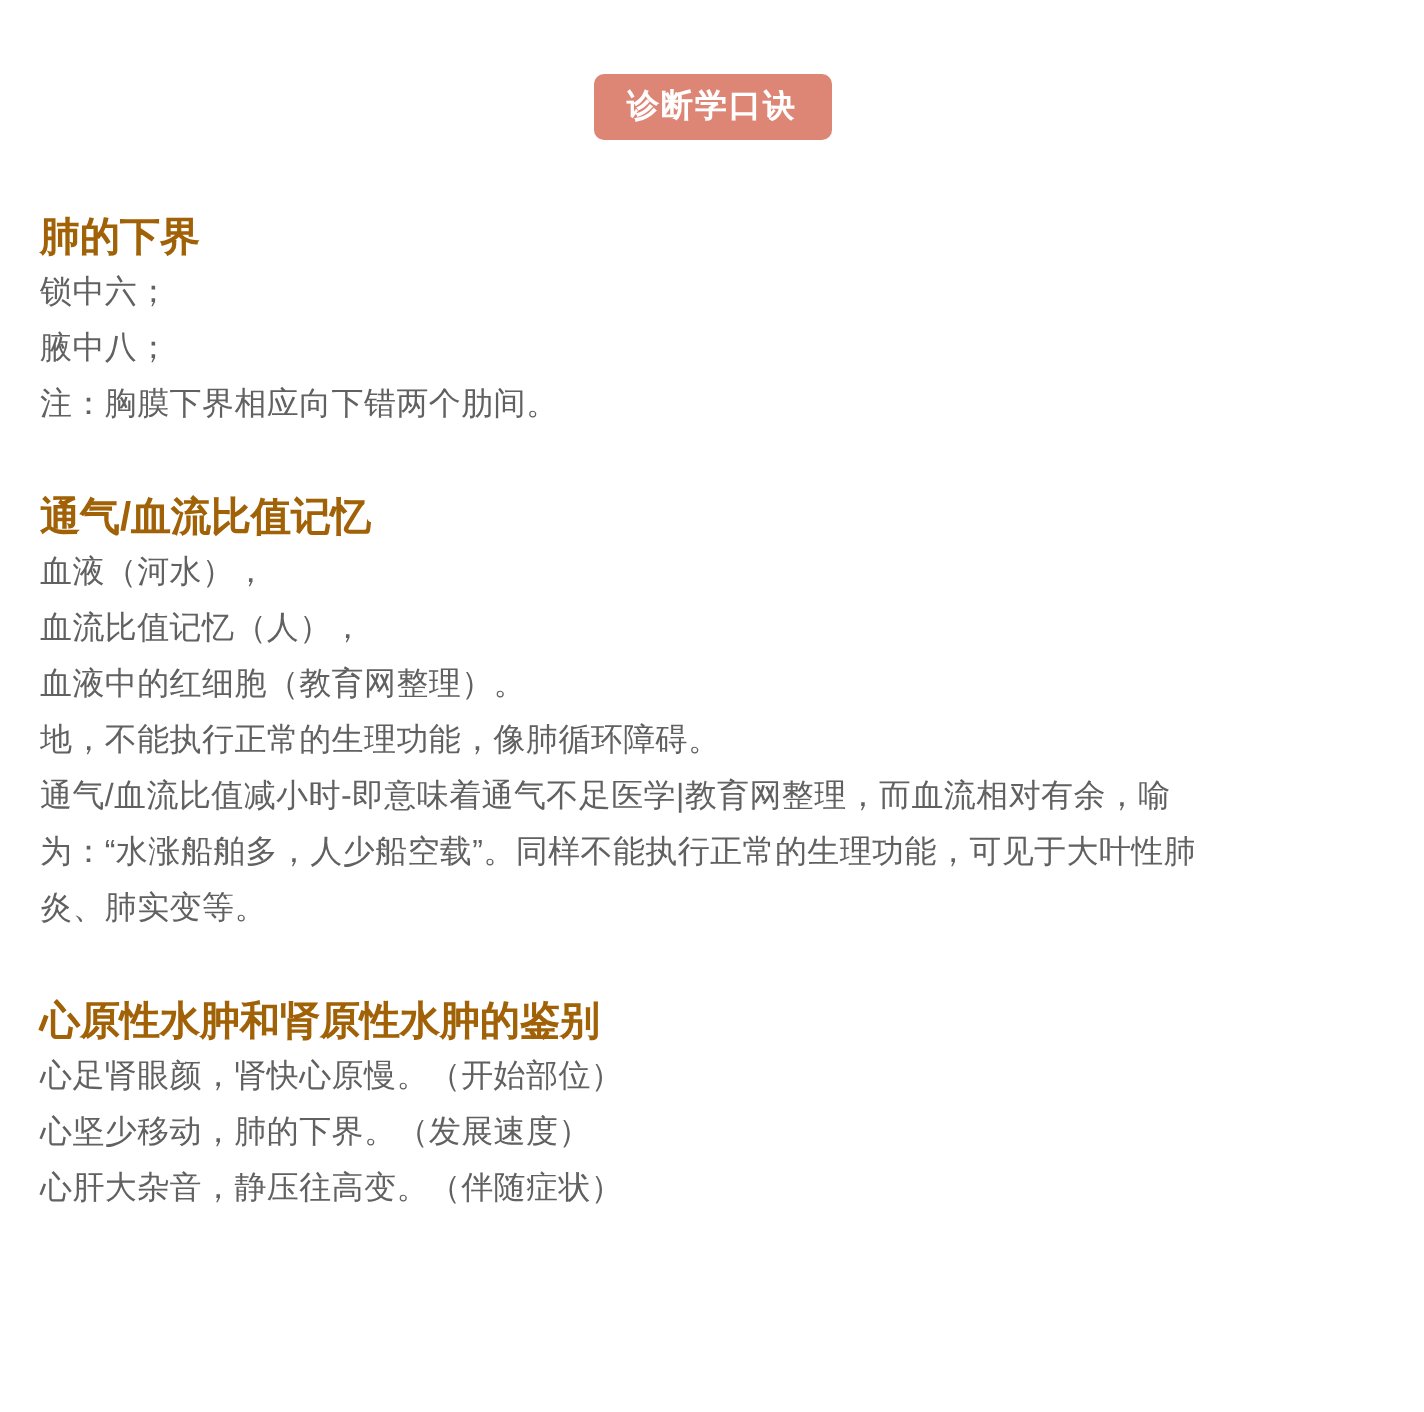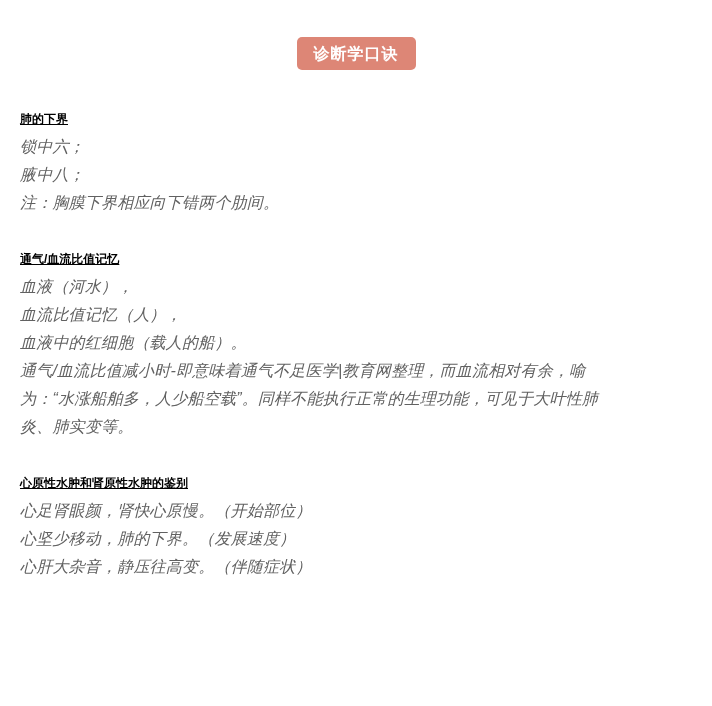"肺的下界" .heading { color: #000000 -> #a16207; font-size: 12px -> 20px; text-decoration: underline -> none }
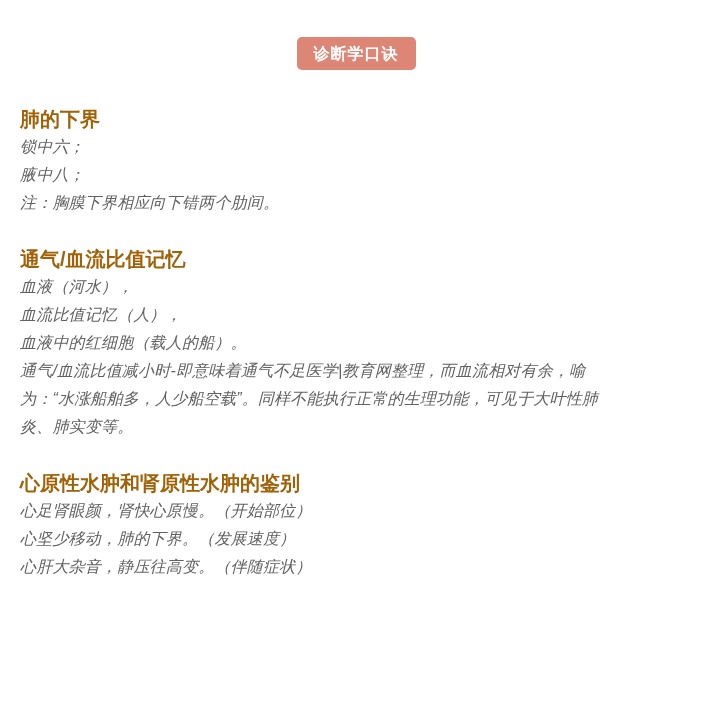"锁中六；" .line { font-style: italic -> none }
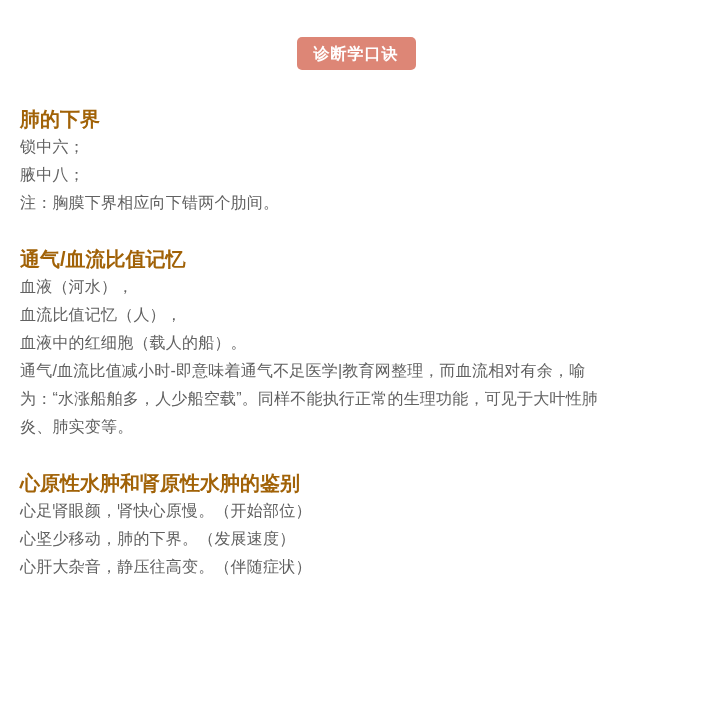"血液中的红细胞（载人的船）。" div.line { text: 载人的船 -> 教育网整理 }
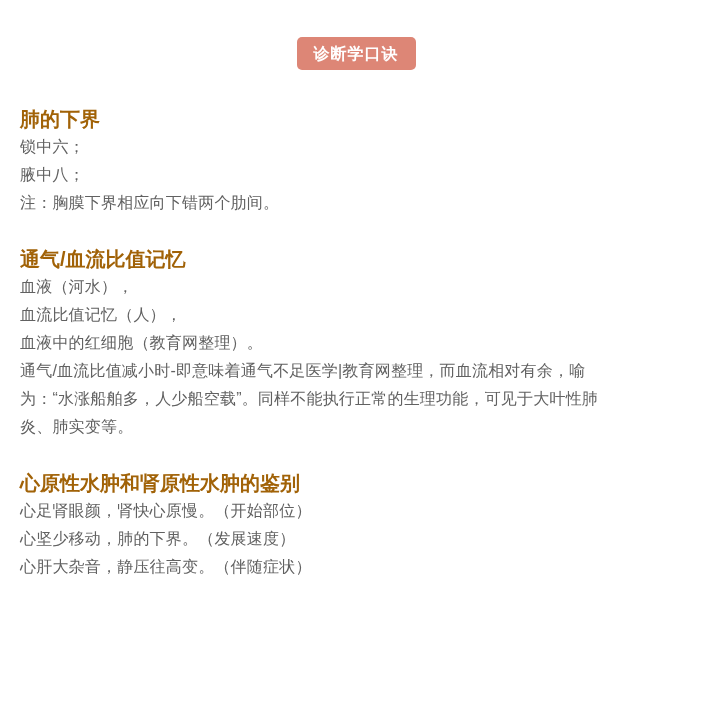"地，不能执行正常的生理功能，像肺循环障碍。" div.line { html: none -> <div>地，不能执行正常的生理功能，像肺循环障碍。</div> }
